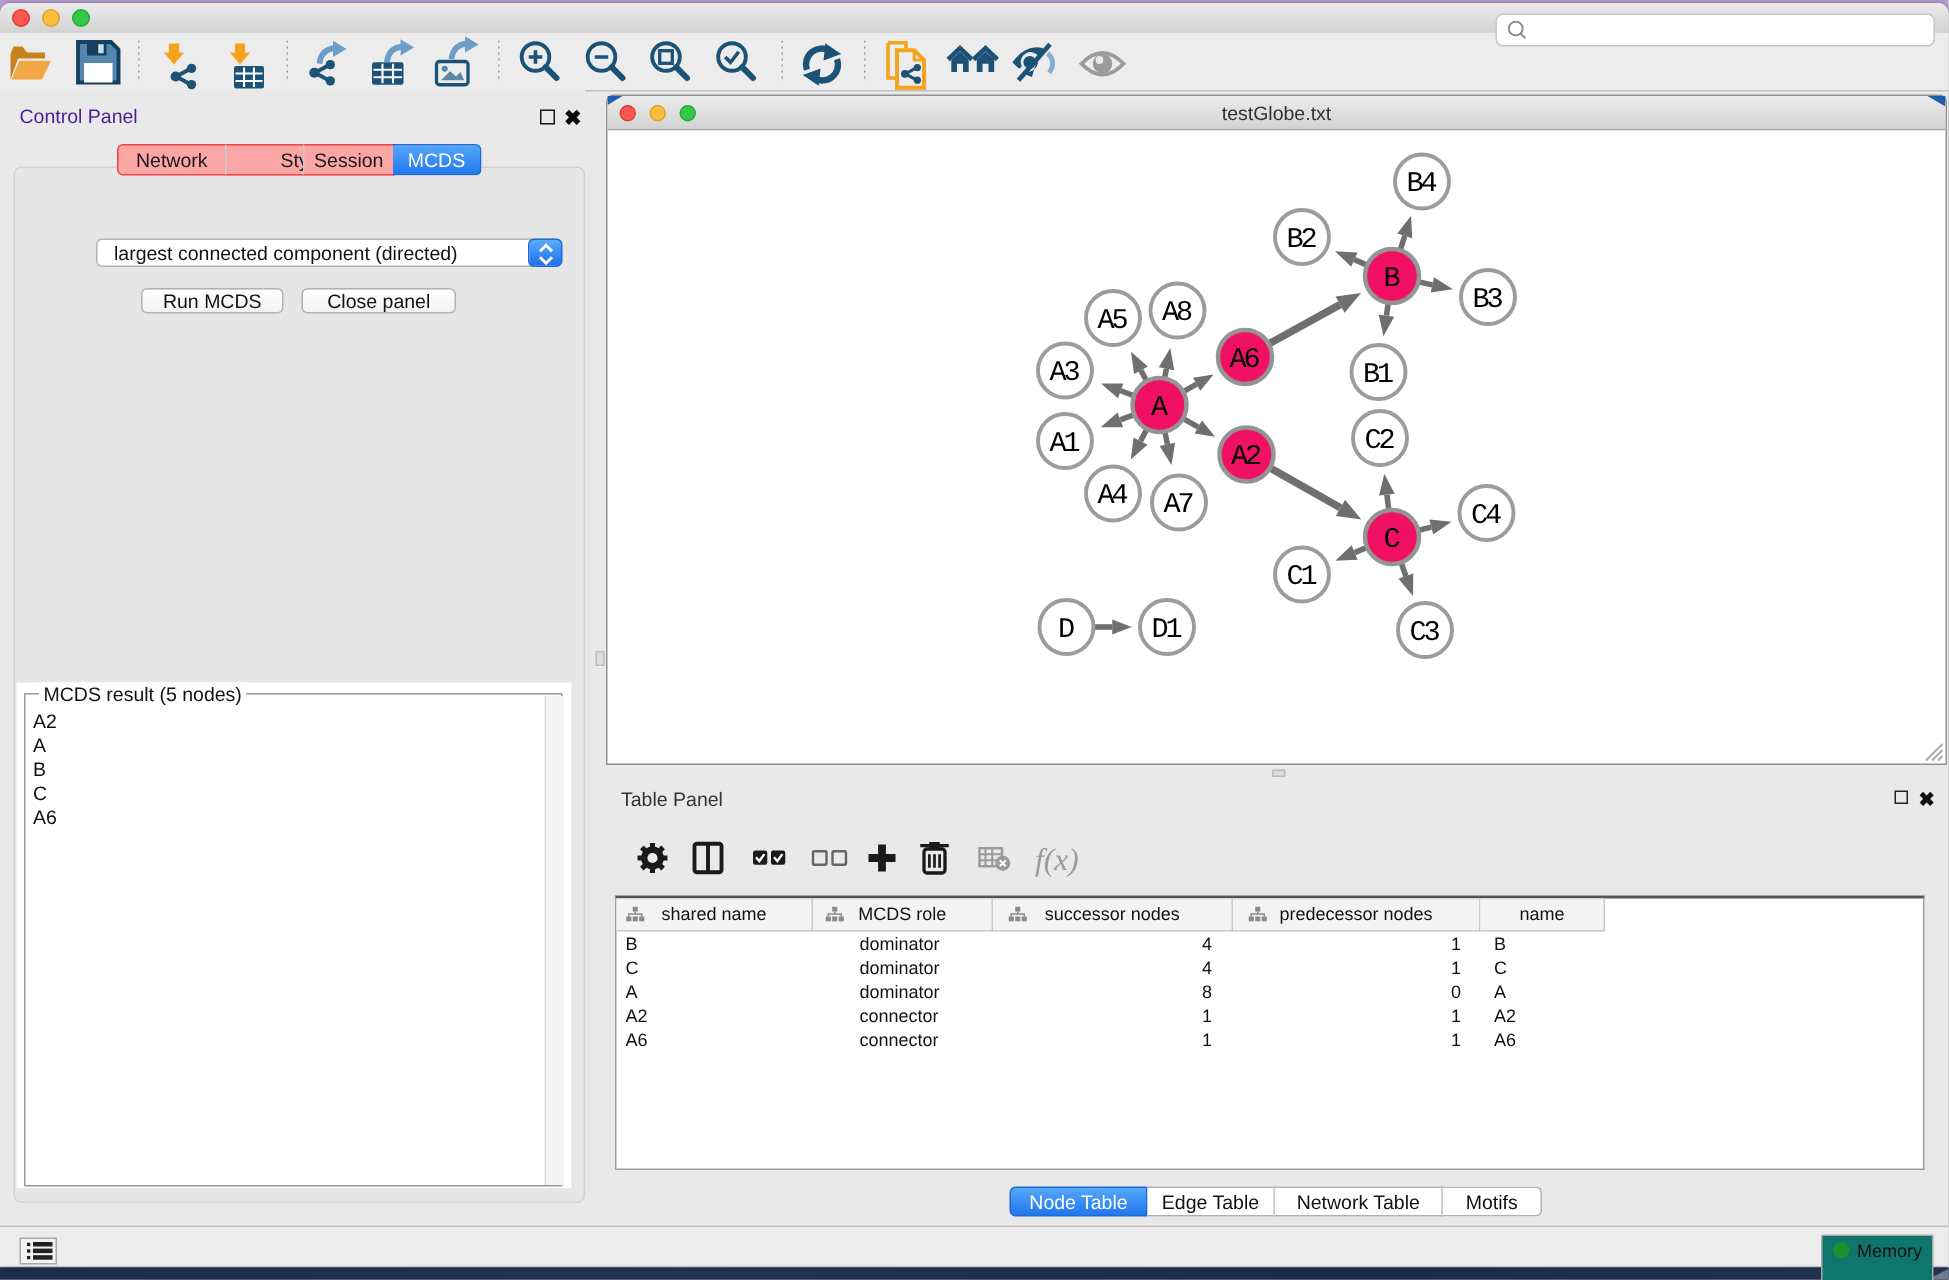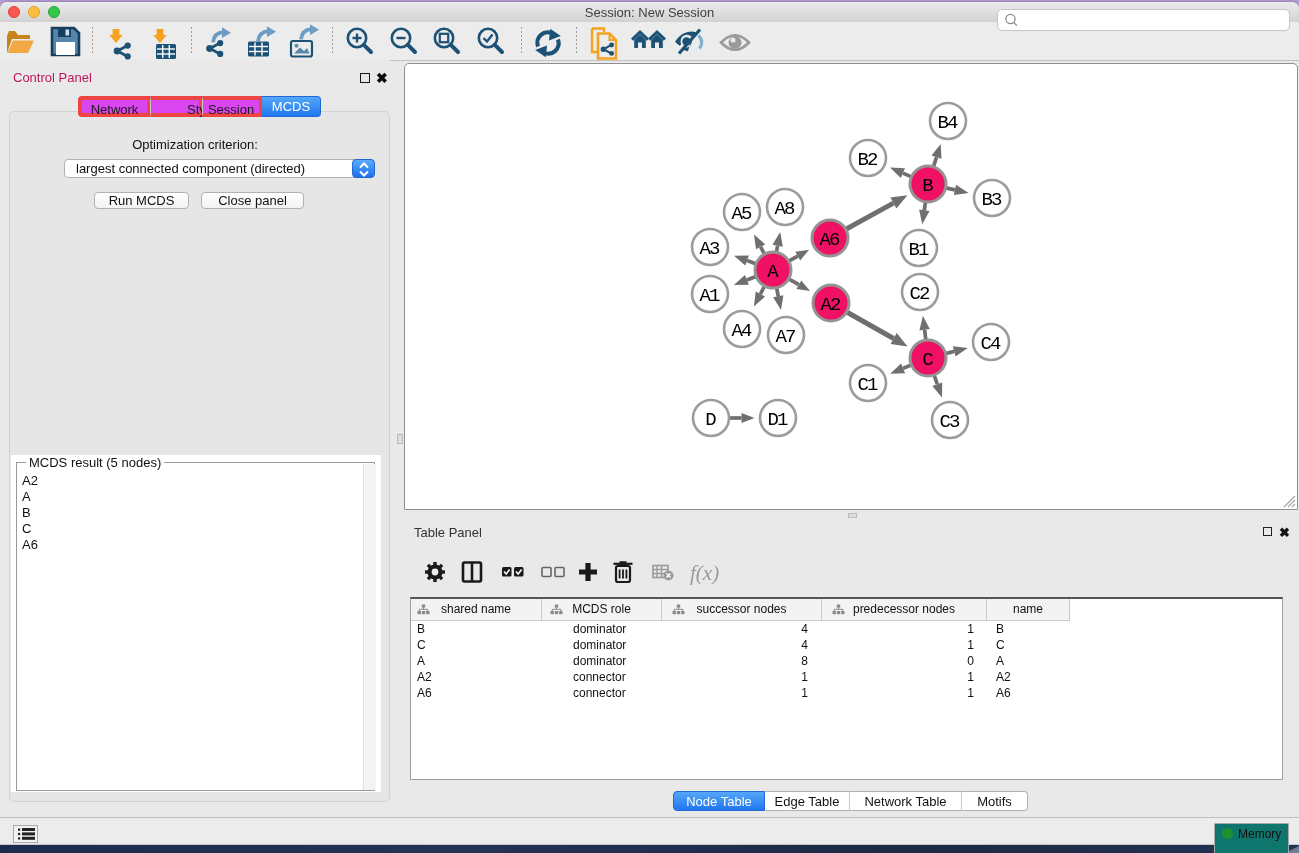"Session: New Session" div.abs { html: <div>Session: New Session</div> -> none }
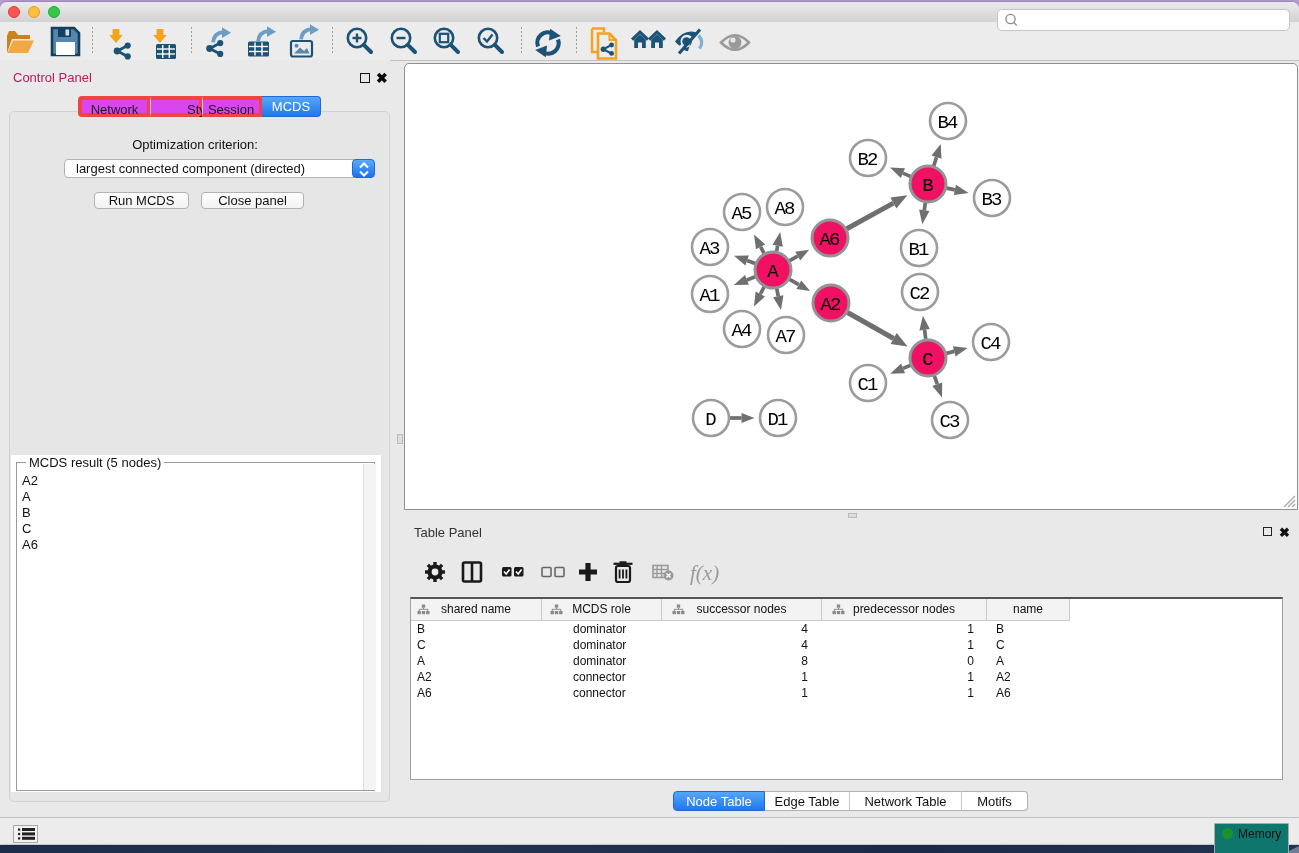"Control Panel" #cp-title { color: #be185d -> #4c1d95 }
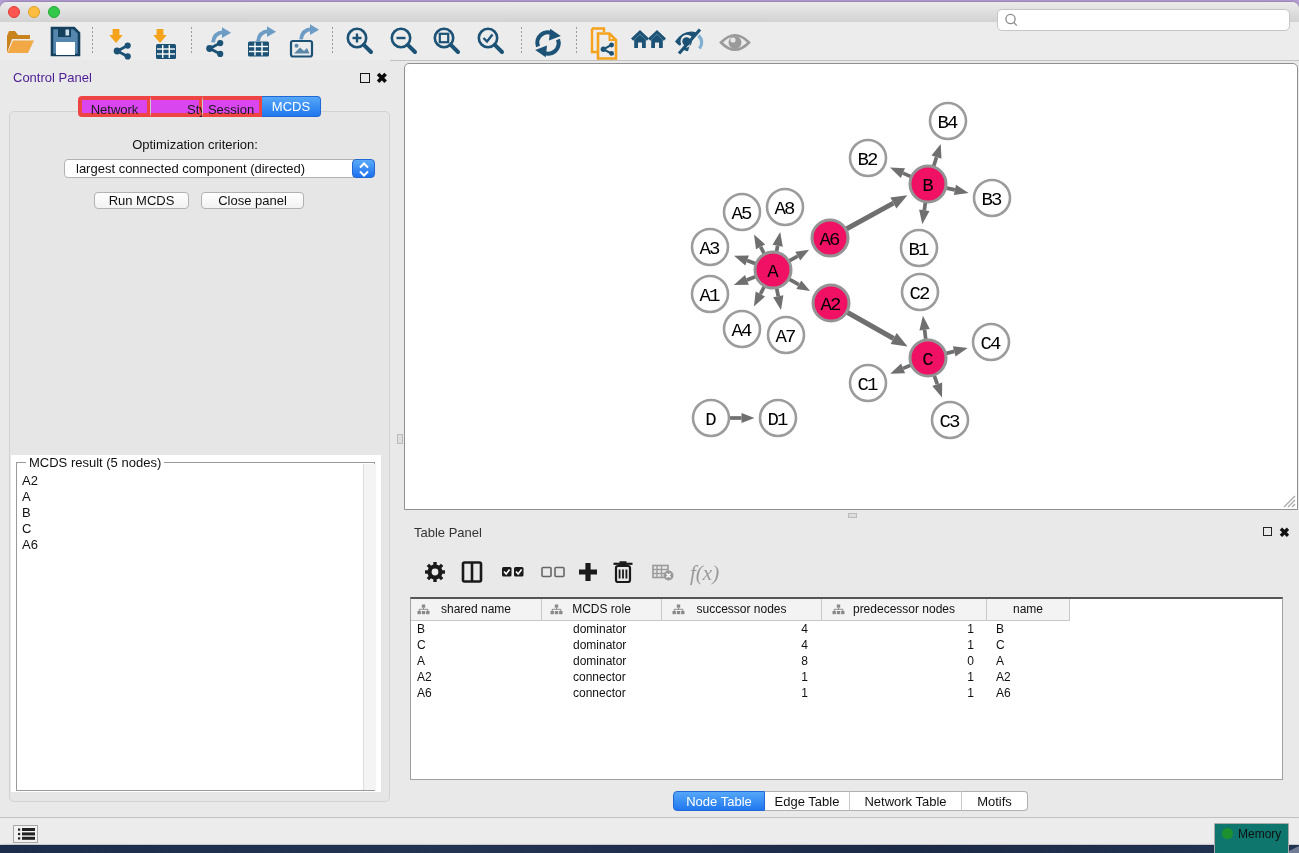"testGlobe.txt" div.abs { html: none -> <div> <div></div> <div></div> <div></div> <div>testGlobe.txt</div> <svg> <path></path> </svg> <svg> <path></path> </svg> </div> }
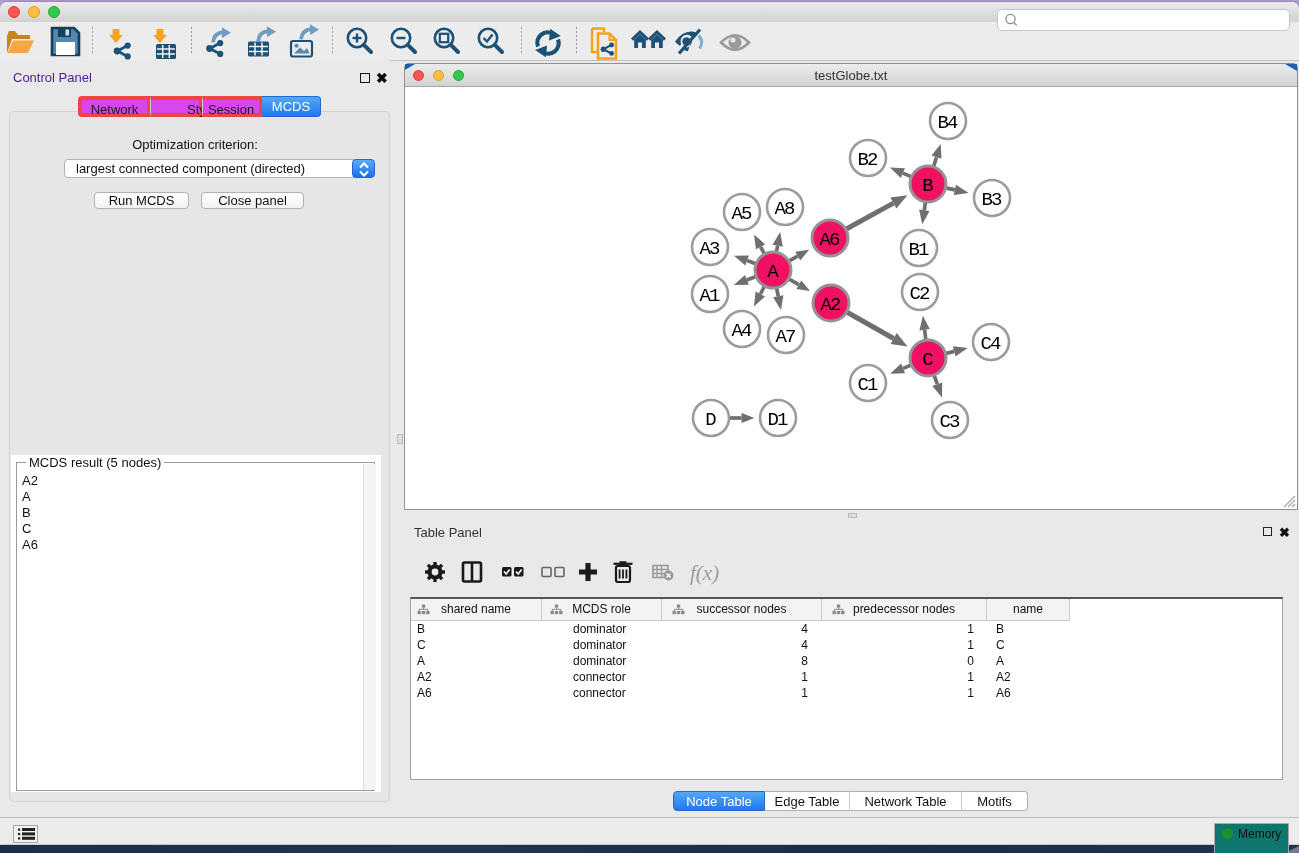"Network" .tab { background: #d946ef -> #fca5a5; border: 4px solid #ef4444 -> 1px solid #ef4444 }
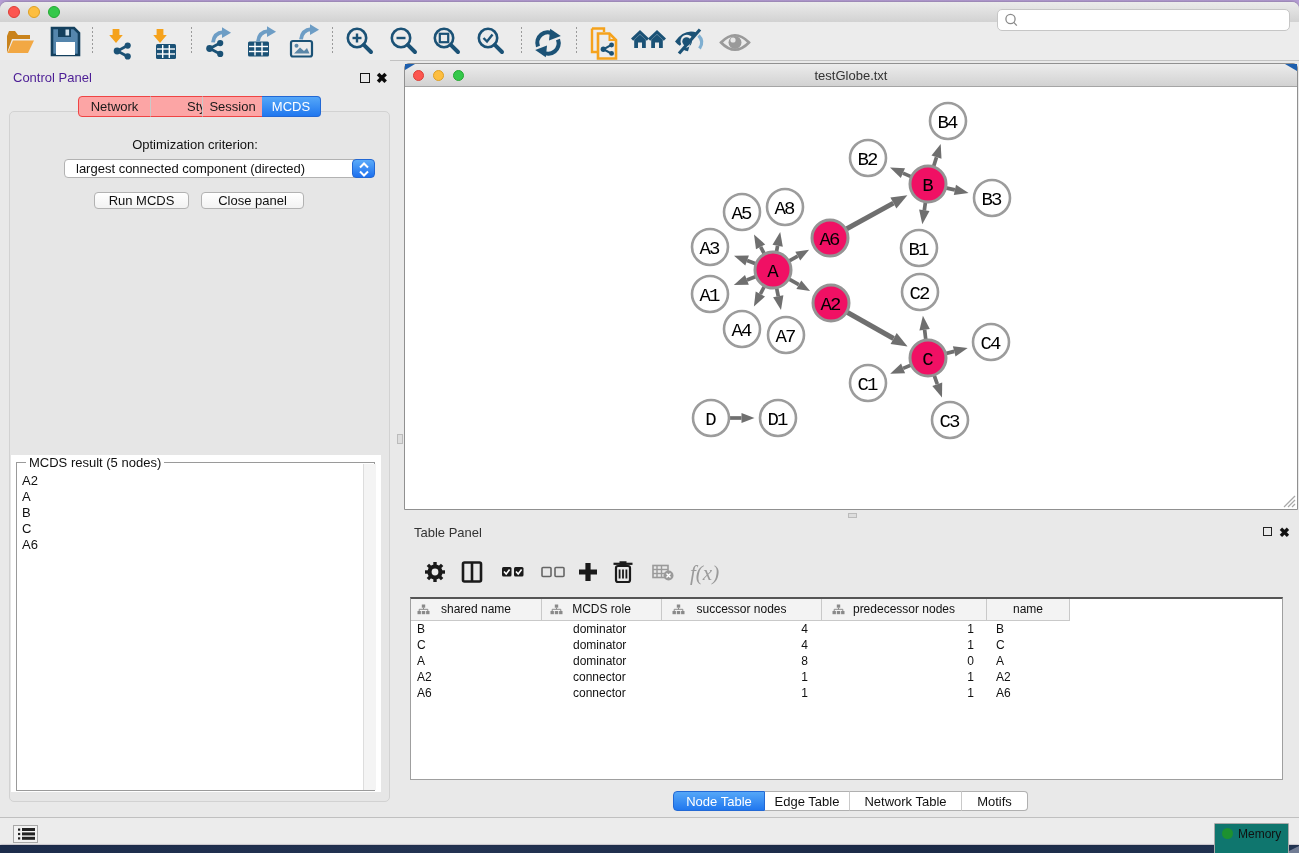"Optimization criterion:" div.abs { html: <div>Optimization criterion:</div> -> none }
